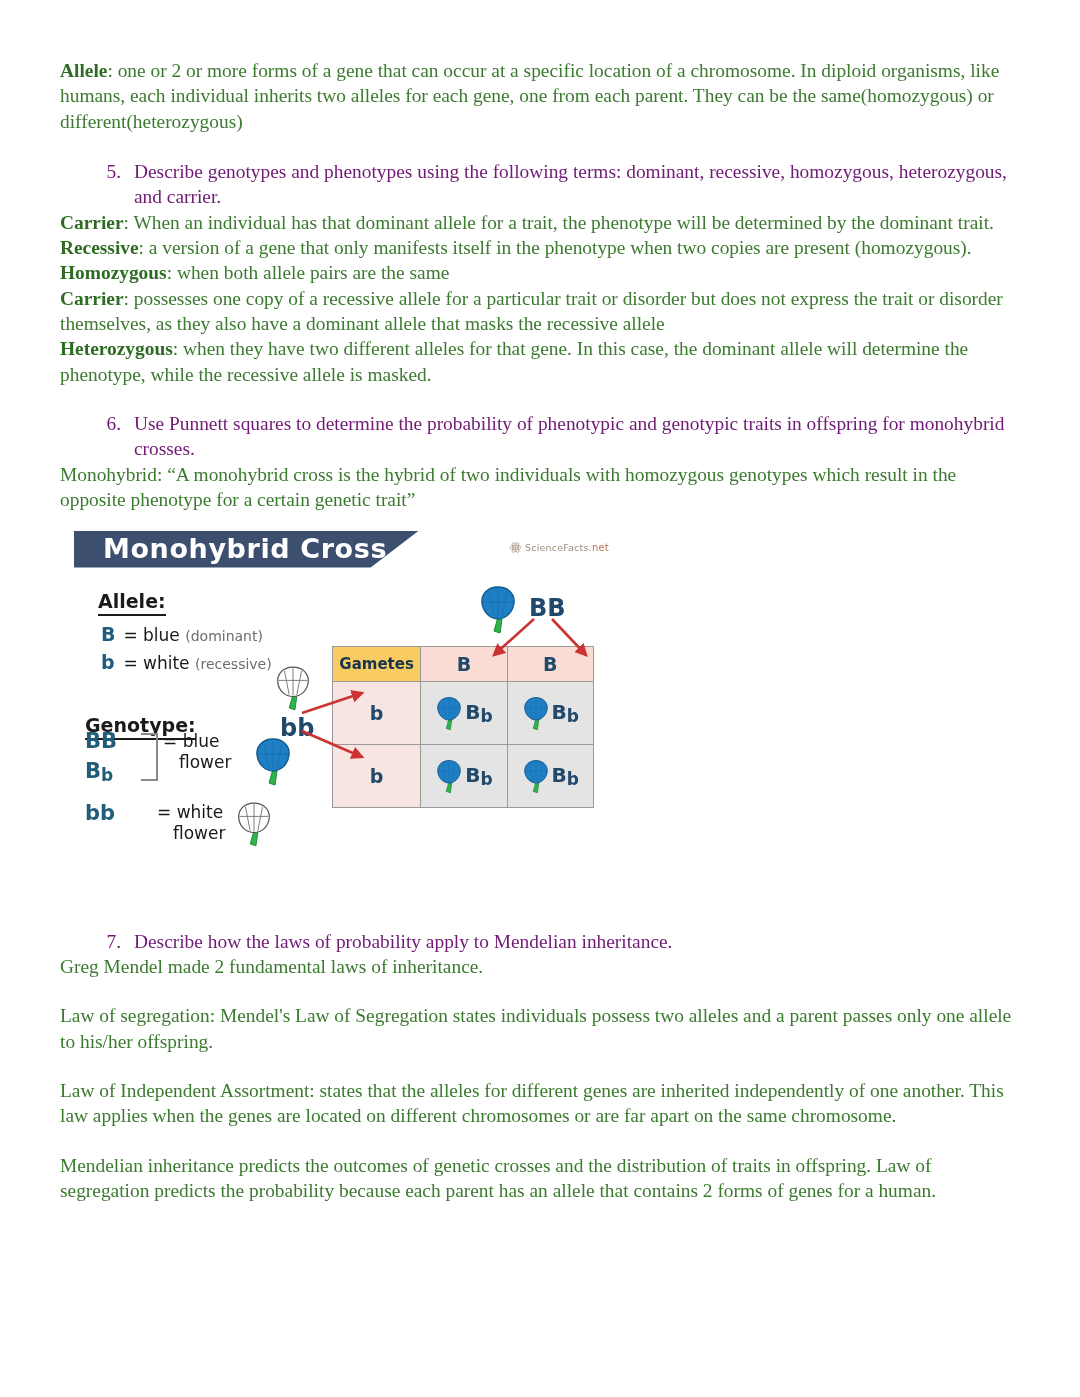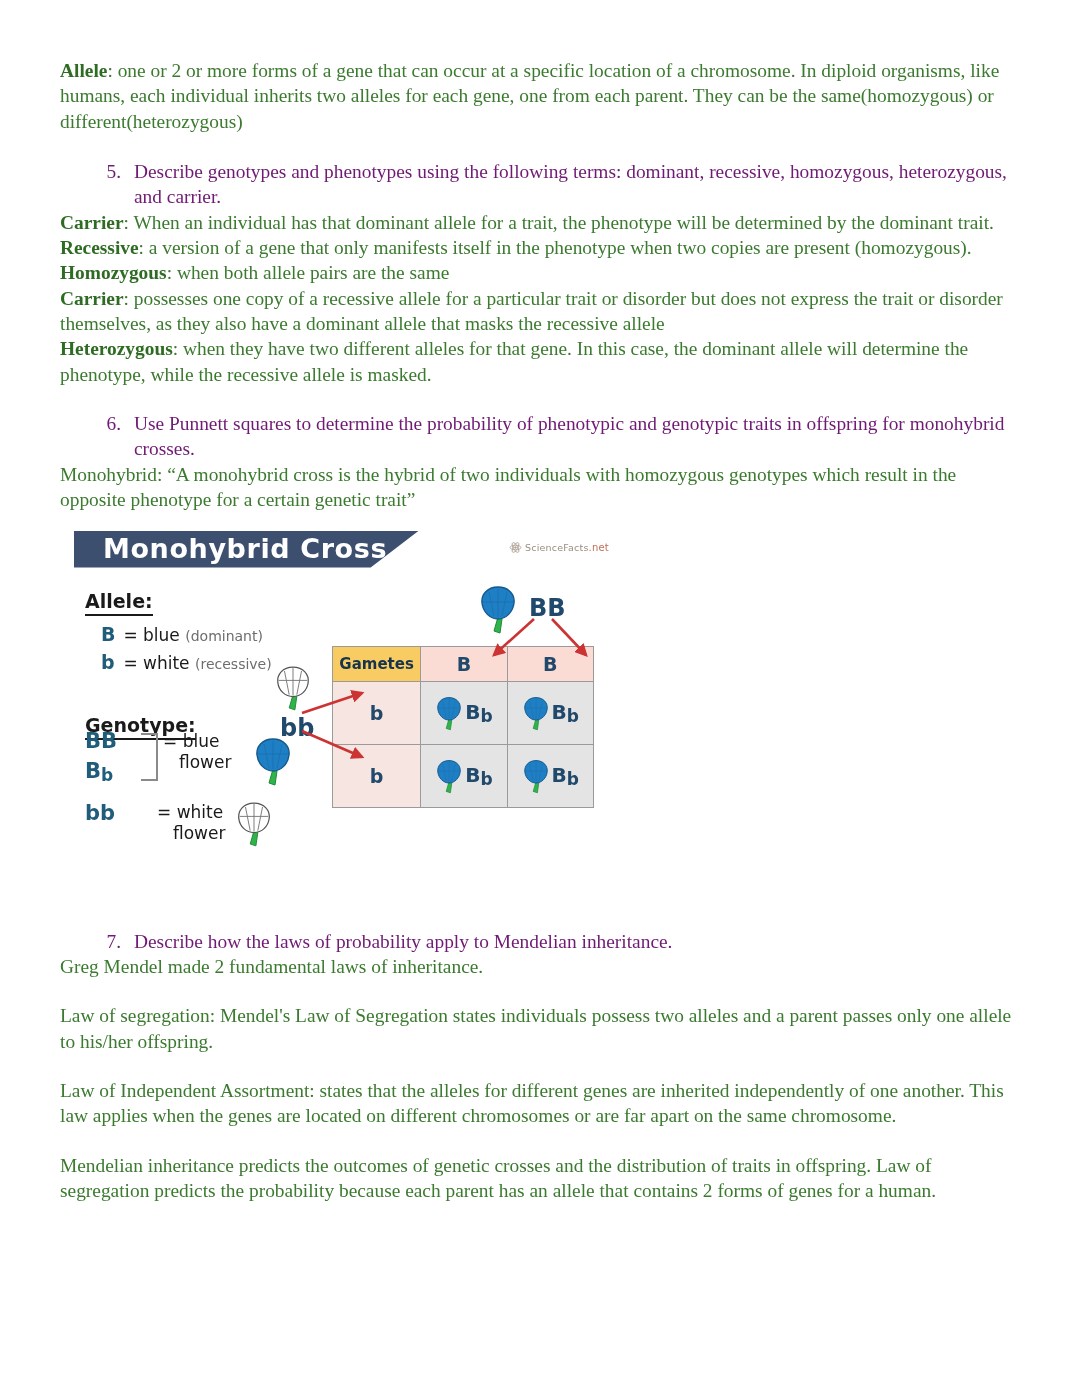"Allele:" #allele-title { left: 11px -> 24px }
